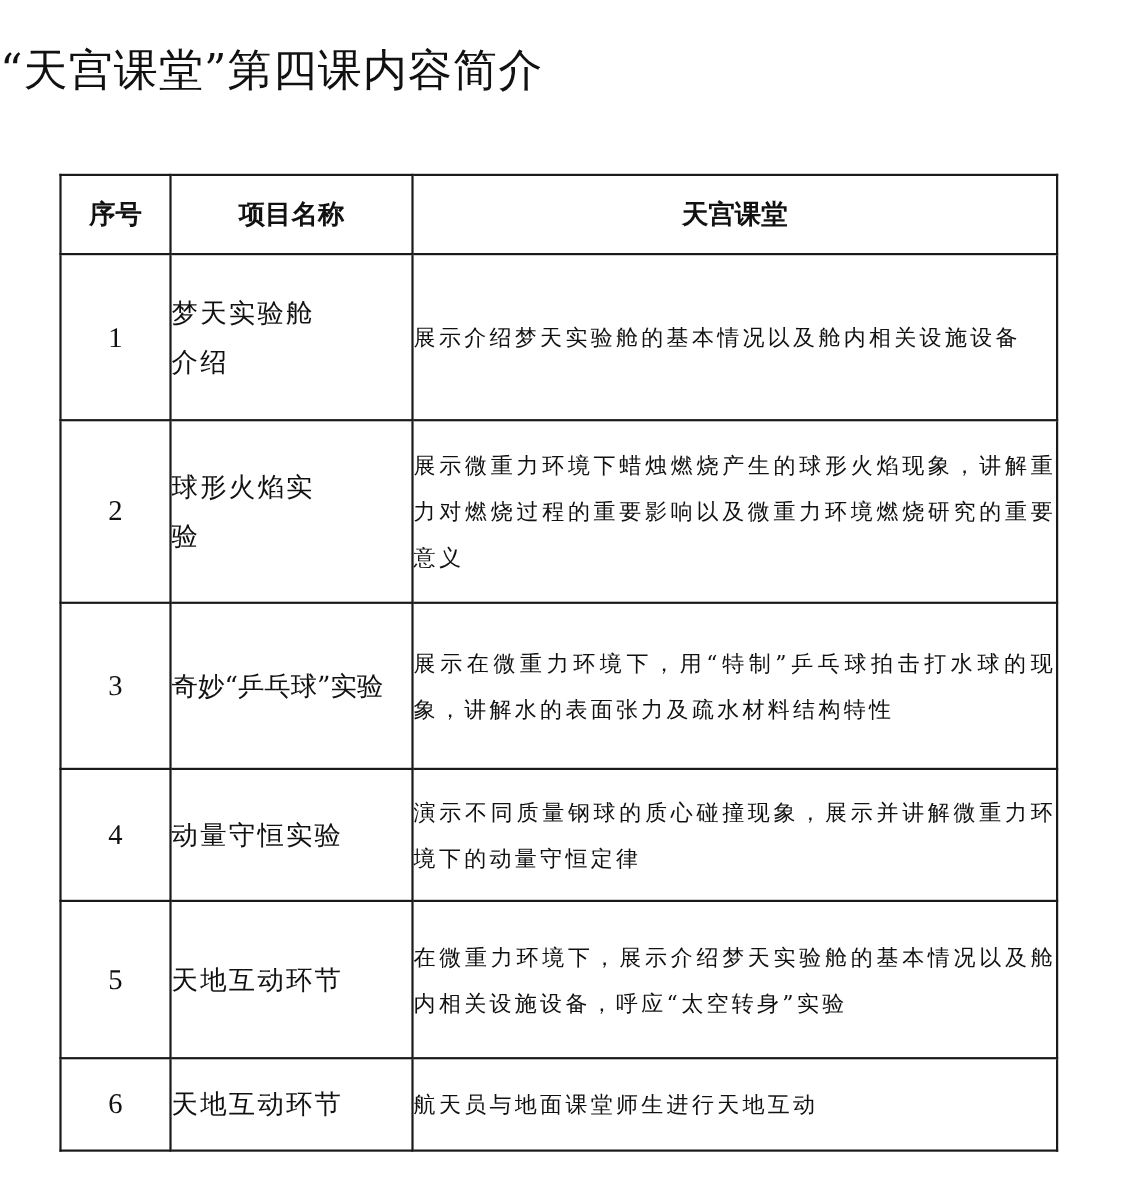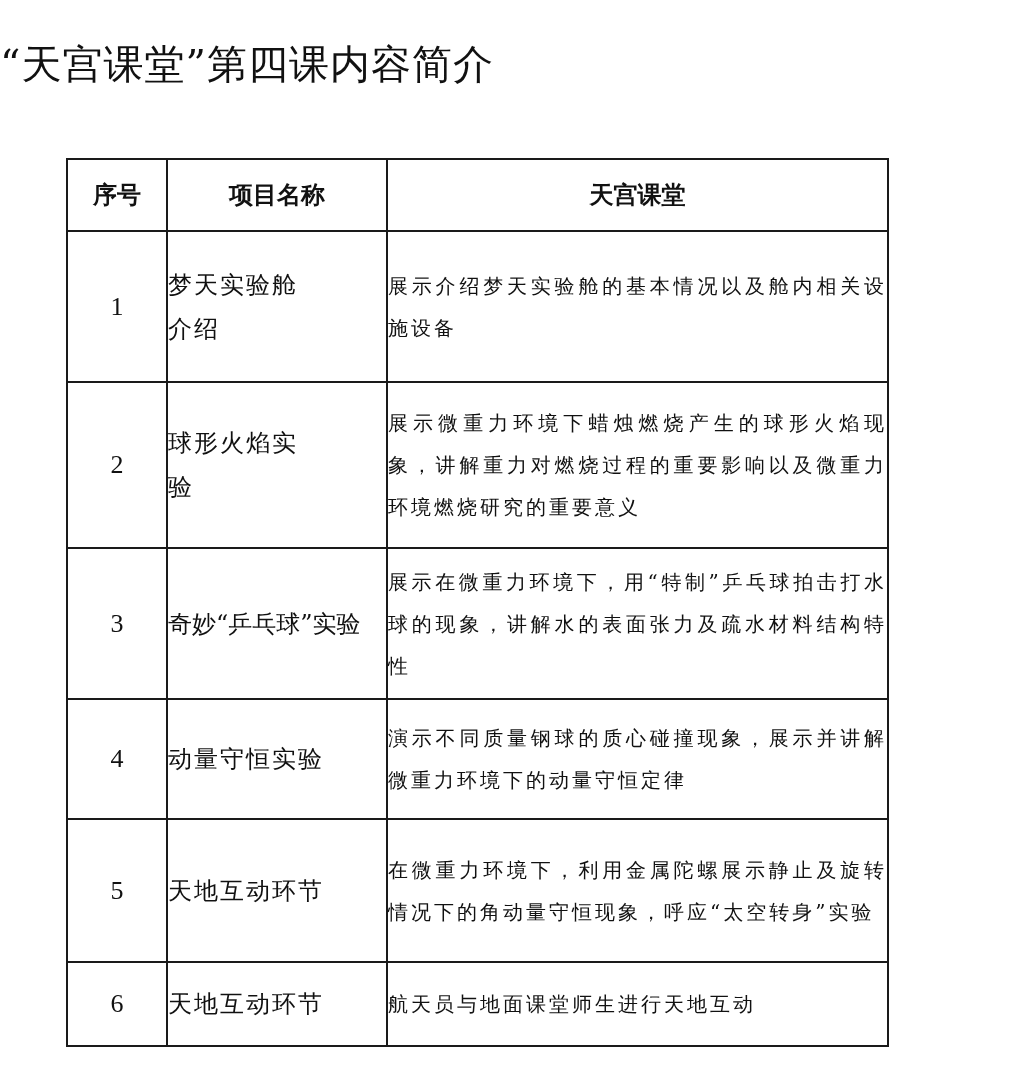"序号" table.intro { left: 66px -> 54px; width: 823px -> 908px }
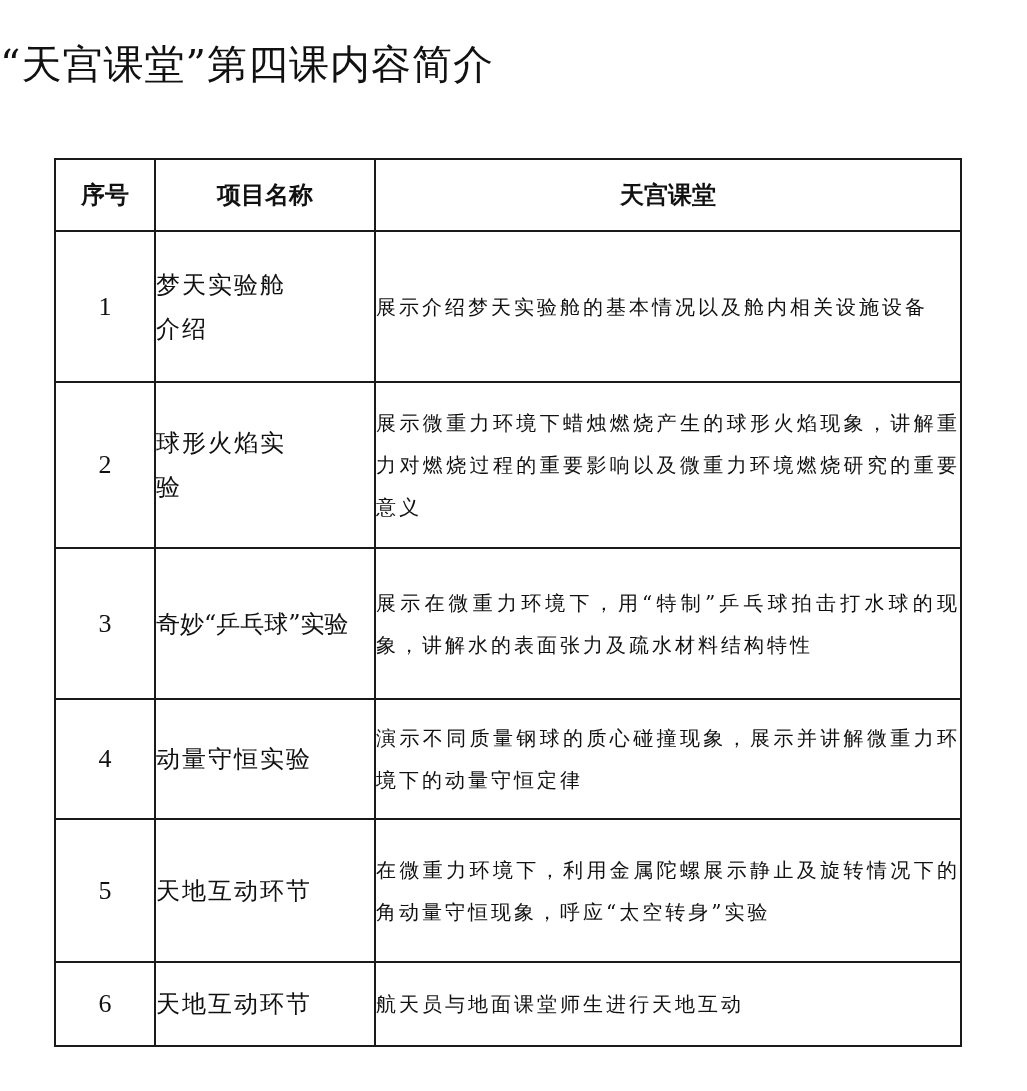"在微重力环境下，利用金属陀螺展示静止及旋转情况下的角动量守恒现象，呼应“太空转身" td.desc { text: 利用金属陀螺展示静止及旋转情况下的角动量守恒现象 -> 展示介绍梦天实验舱的基本情况以及舱内相关设施设备 }
